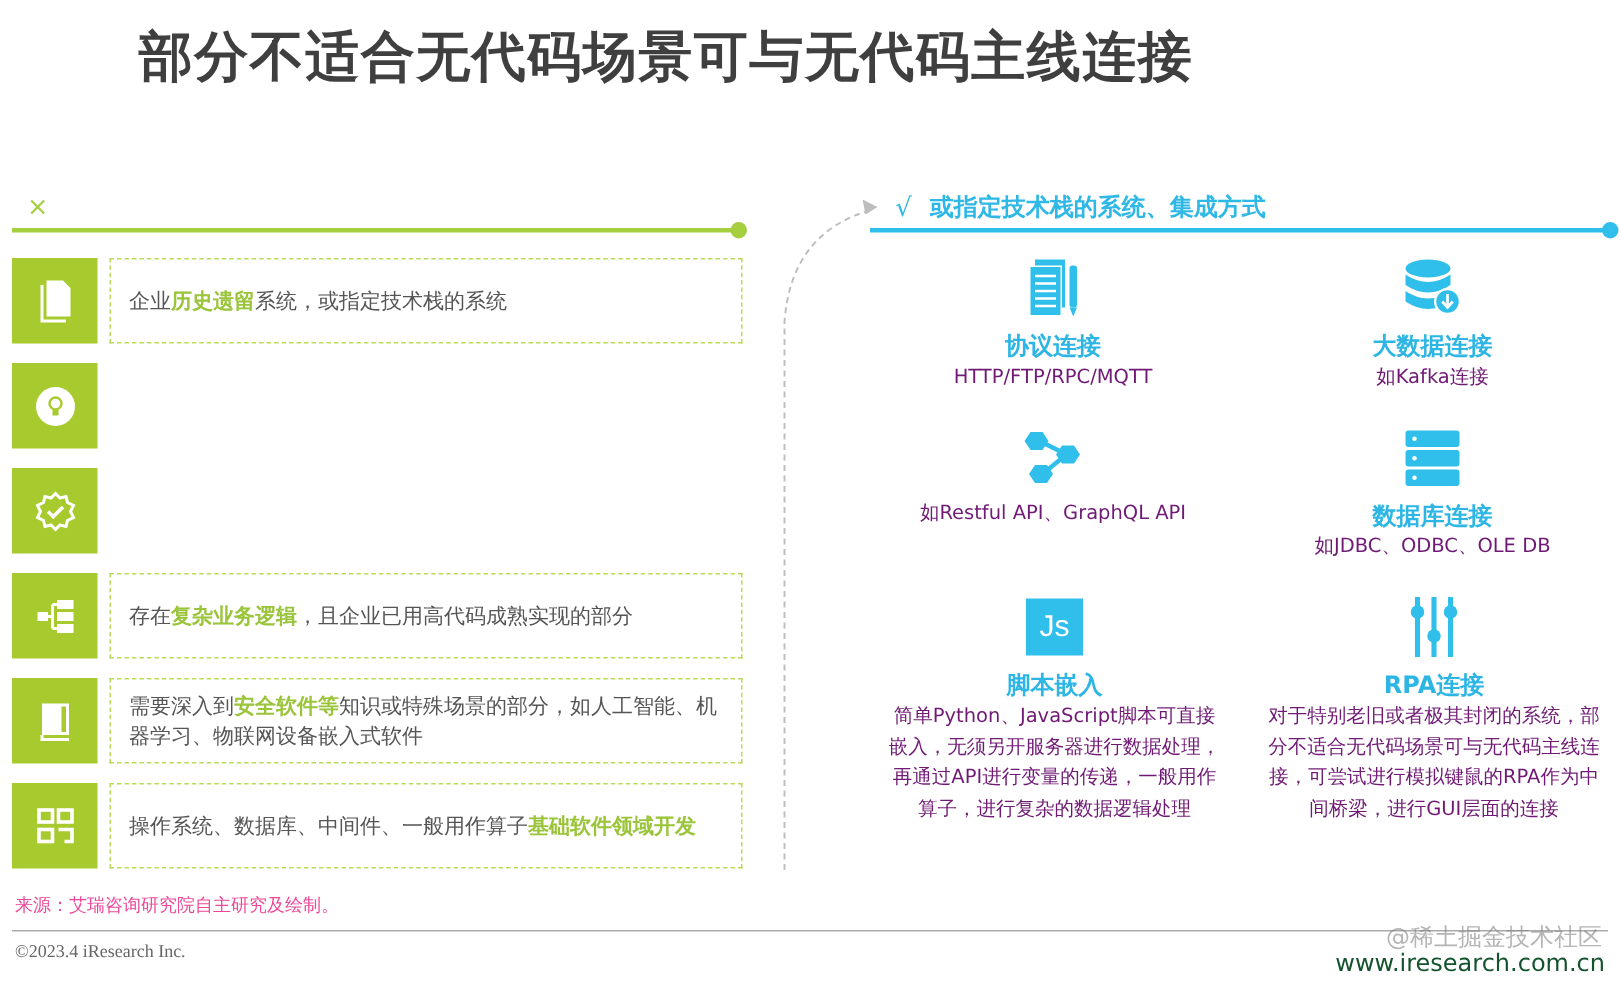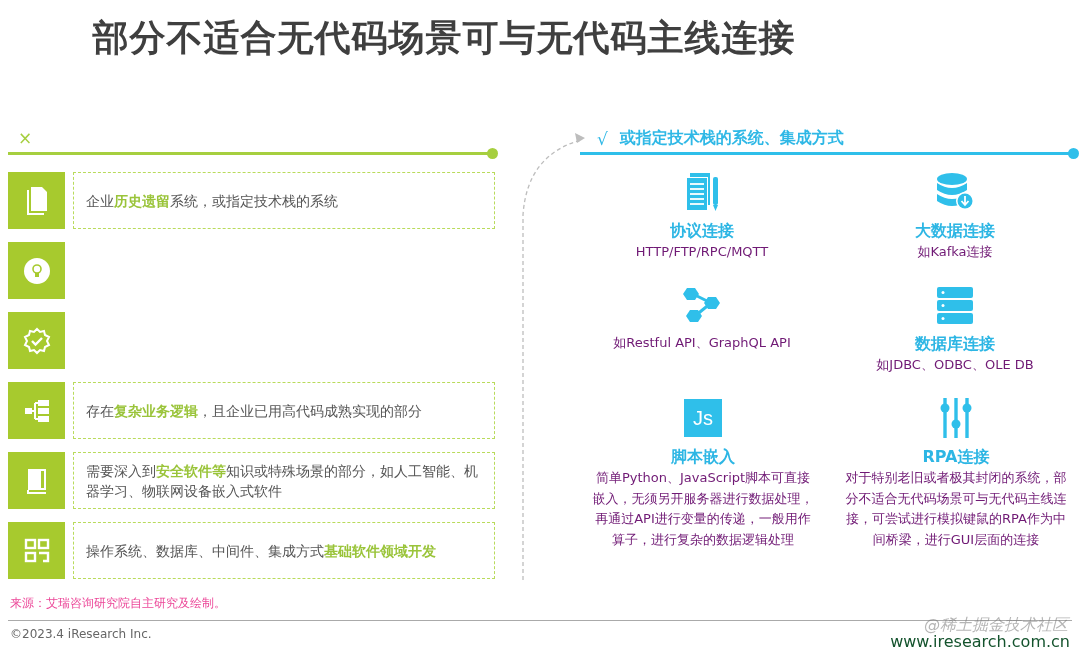"操作系统、数据库、中间件、集成方式" span { text: 集成方式 -> 一般用作算子 }
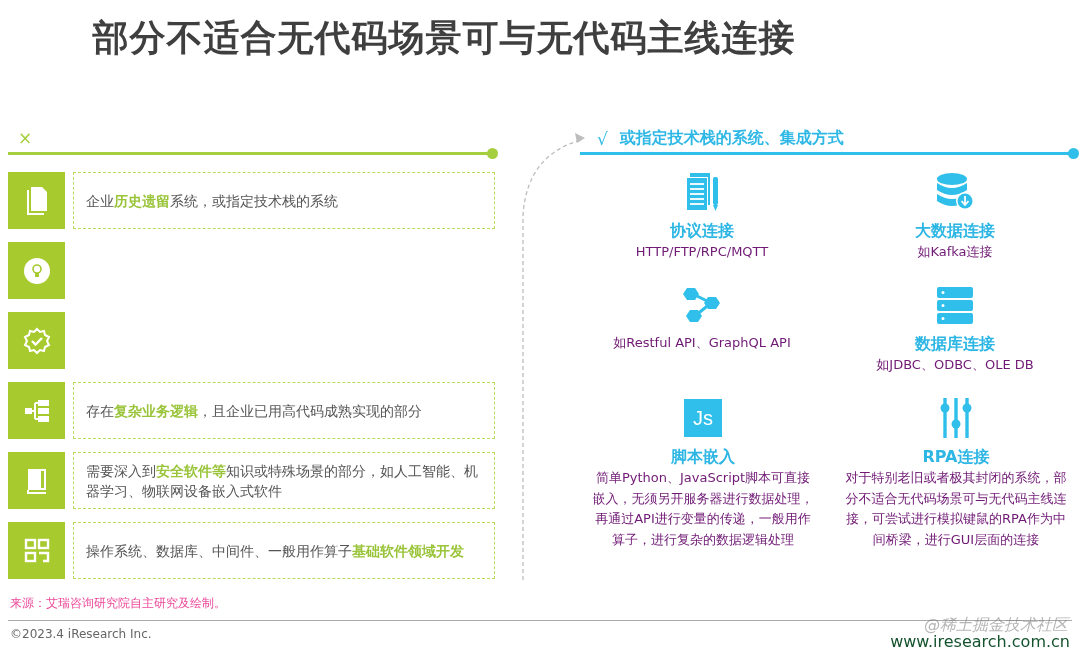"©2023.4 iResearch Inc." .copyright { font-family: none -> Liberation Serif, serif }
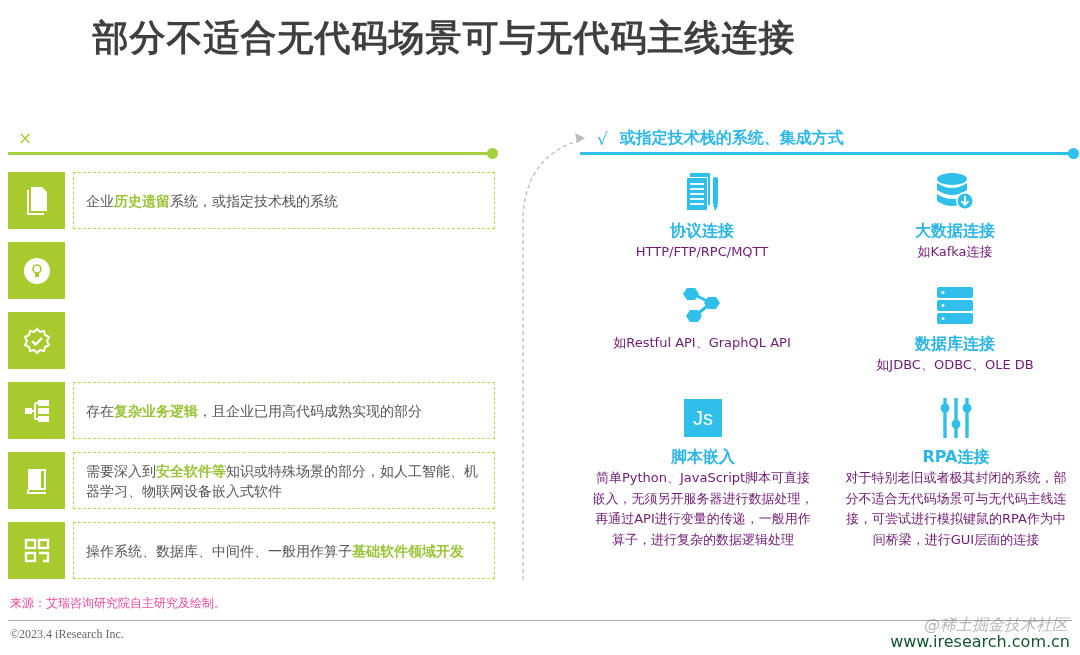"@稀土掘金技术社区" .watermark { font-style: italic -> none }
